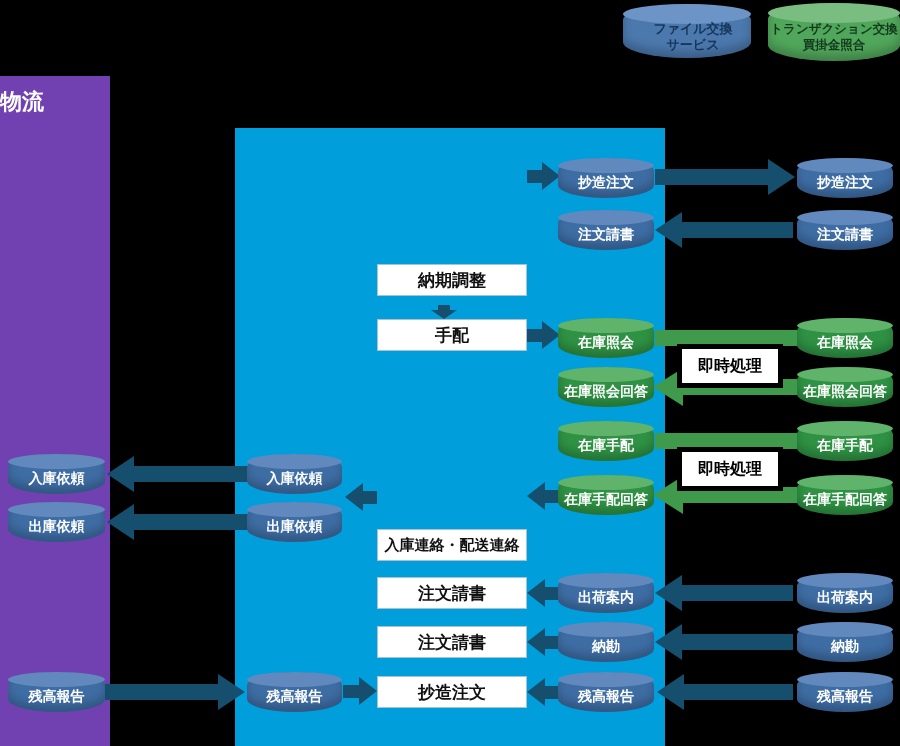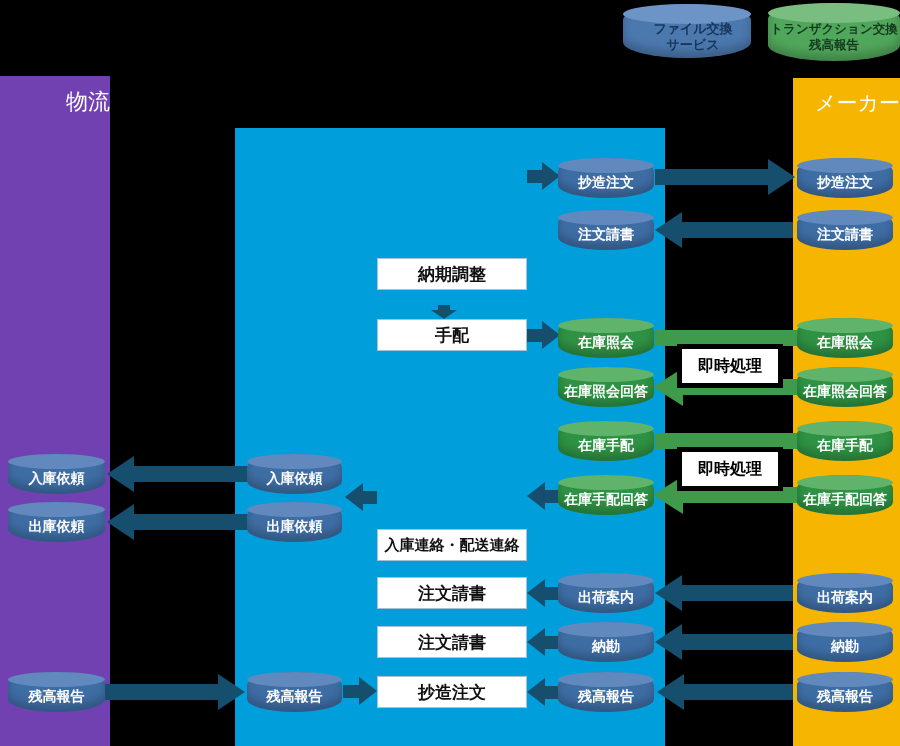"トランザクション交換" span { text: 残高報告 -> 買掛金照合 }
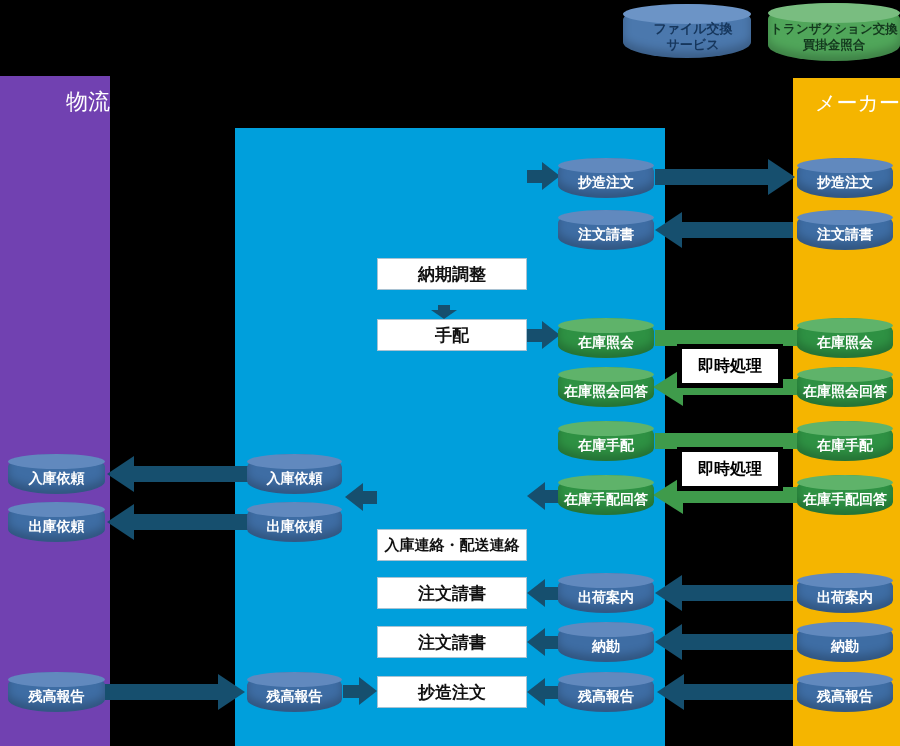"物流" .col-title { font-weight: normal -> bold; text-align: right -> left }
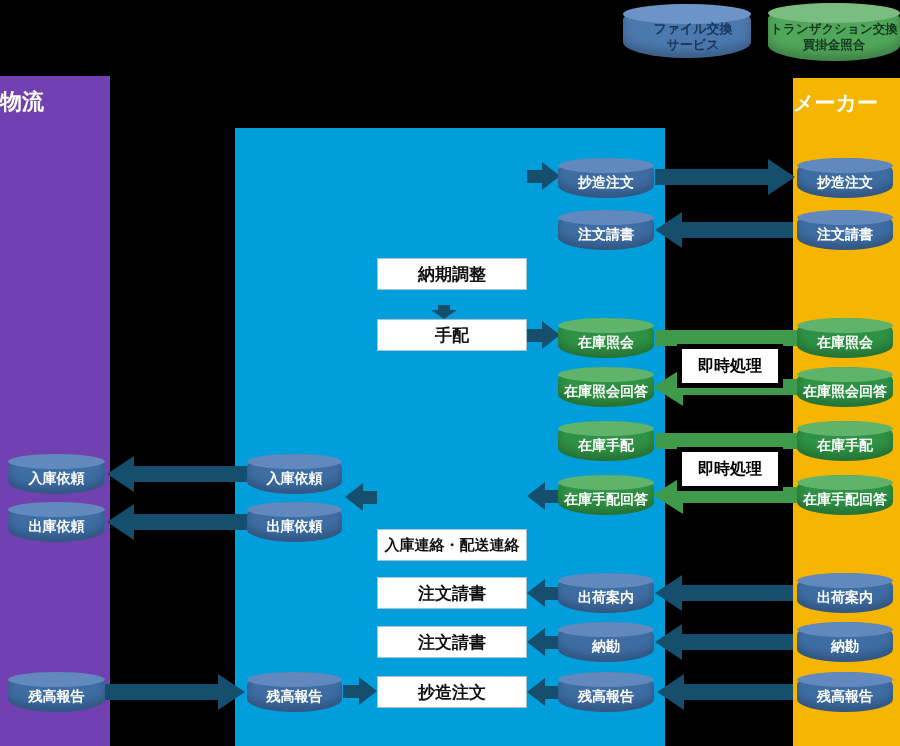"メーカー" div.col { html: <div> <div>メーカー</div> </div> -> none }
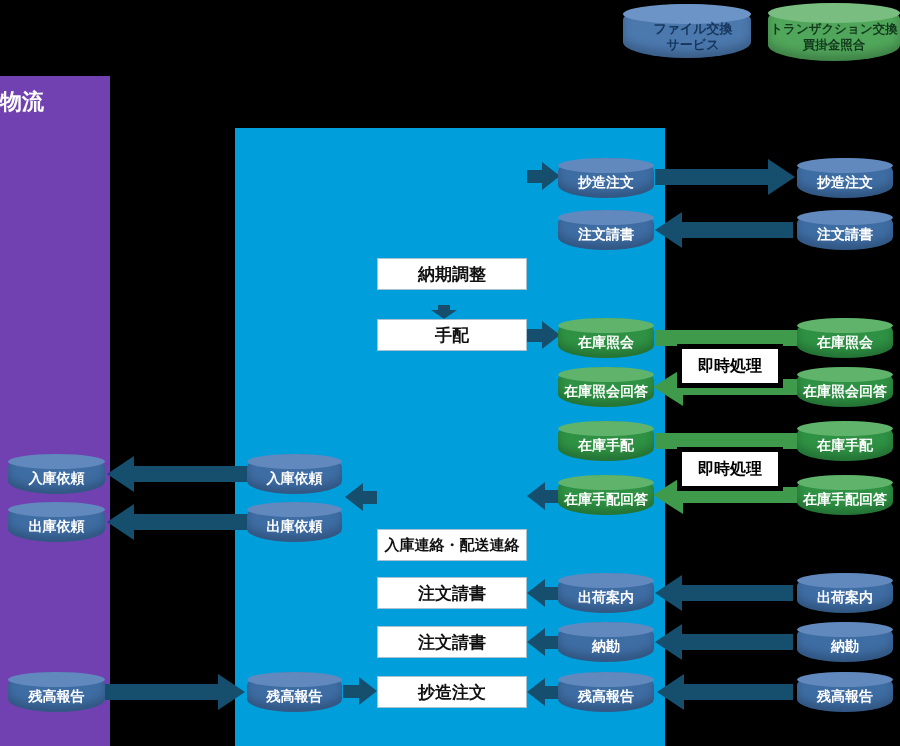"納期調整" div.pbox { top: 258px -> 264px }
